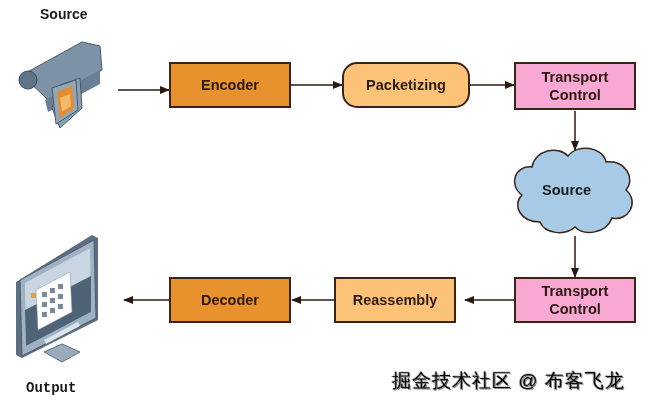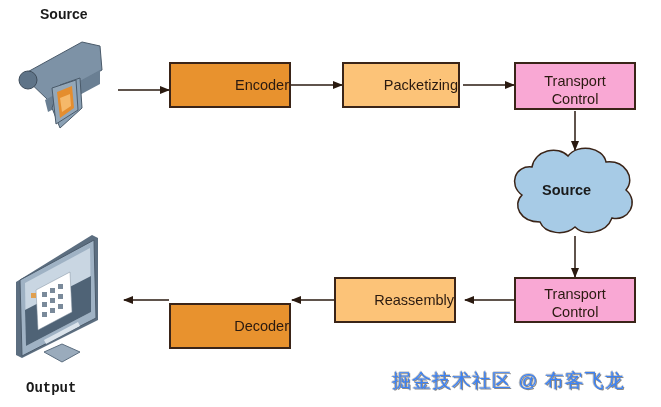"Encoder" .box { font-weight: normal -> bold; justify-content: flex-end -> center }
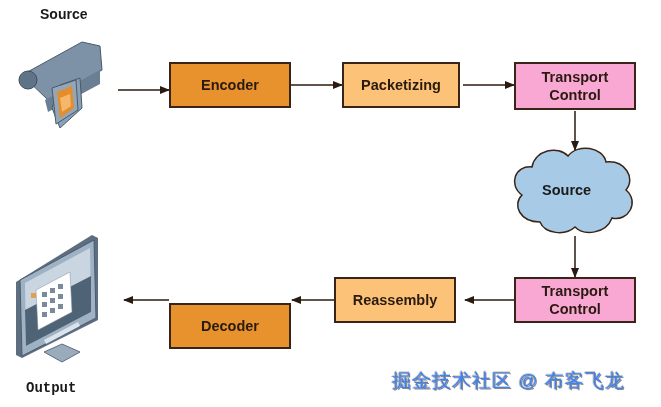"Packetizing" div.box { border-radius: none -> 15px; width: 118px -> 128px }
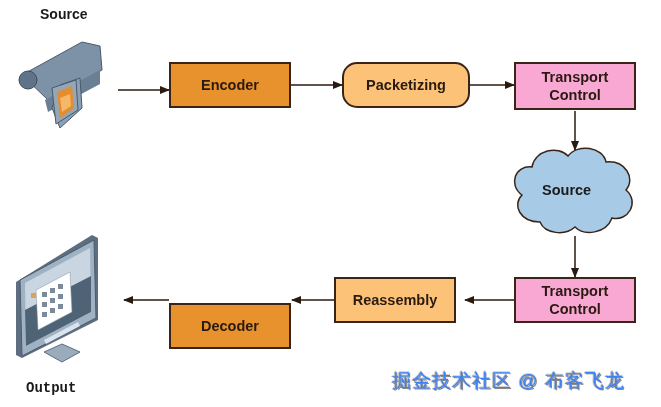"Decoder" div.box { margin-top: 26px -> none }
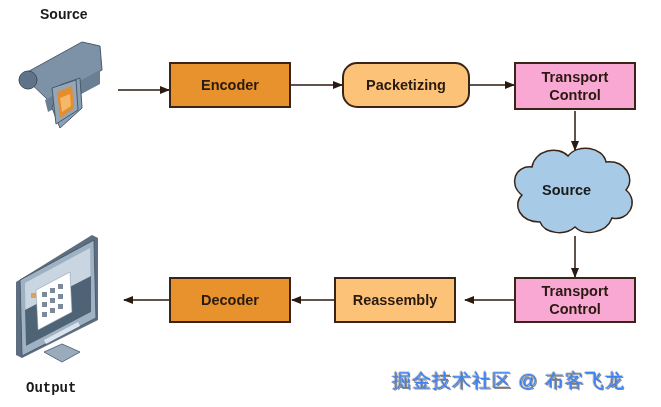"掘金技术社区 @ 布客飞龙" .wm { color: #3b82f6 -> #000000 }
